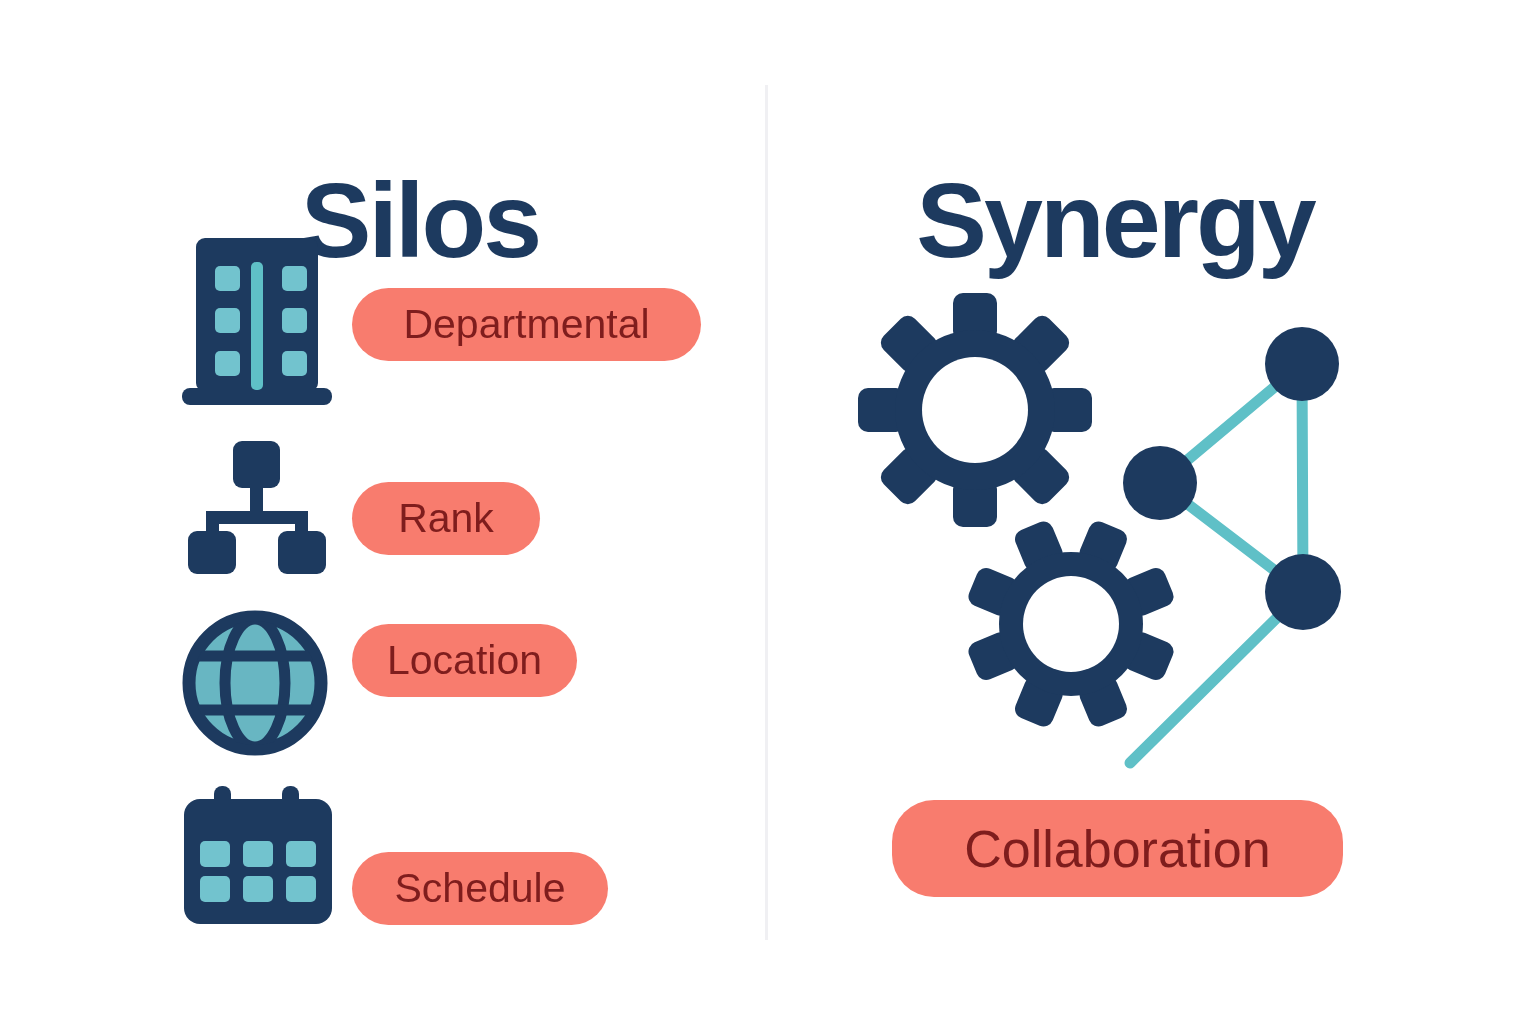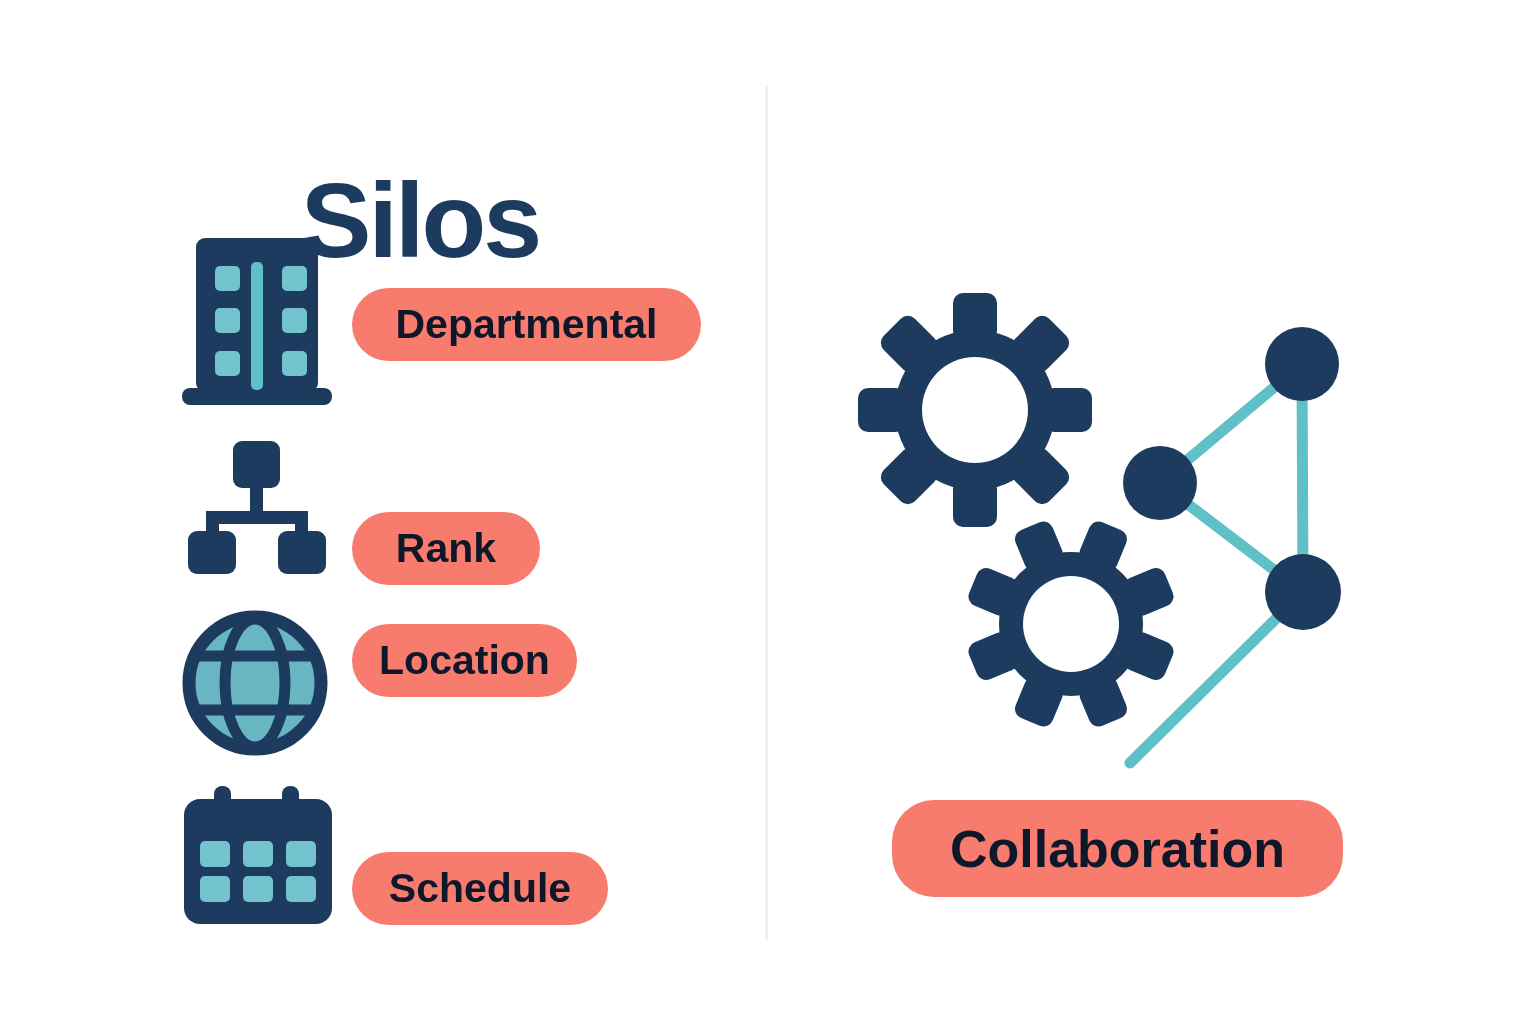"Synergy" h1.title { html: none -> <h1>Synergy</h1> }
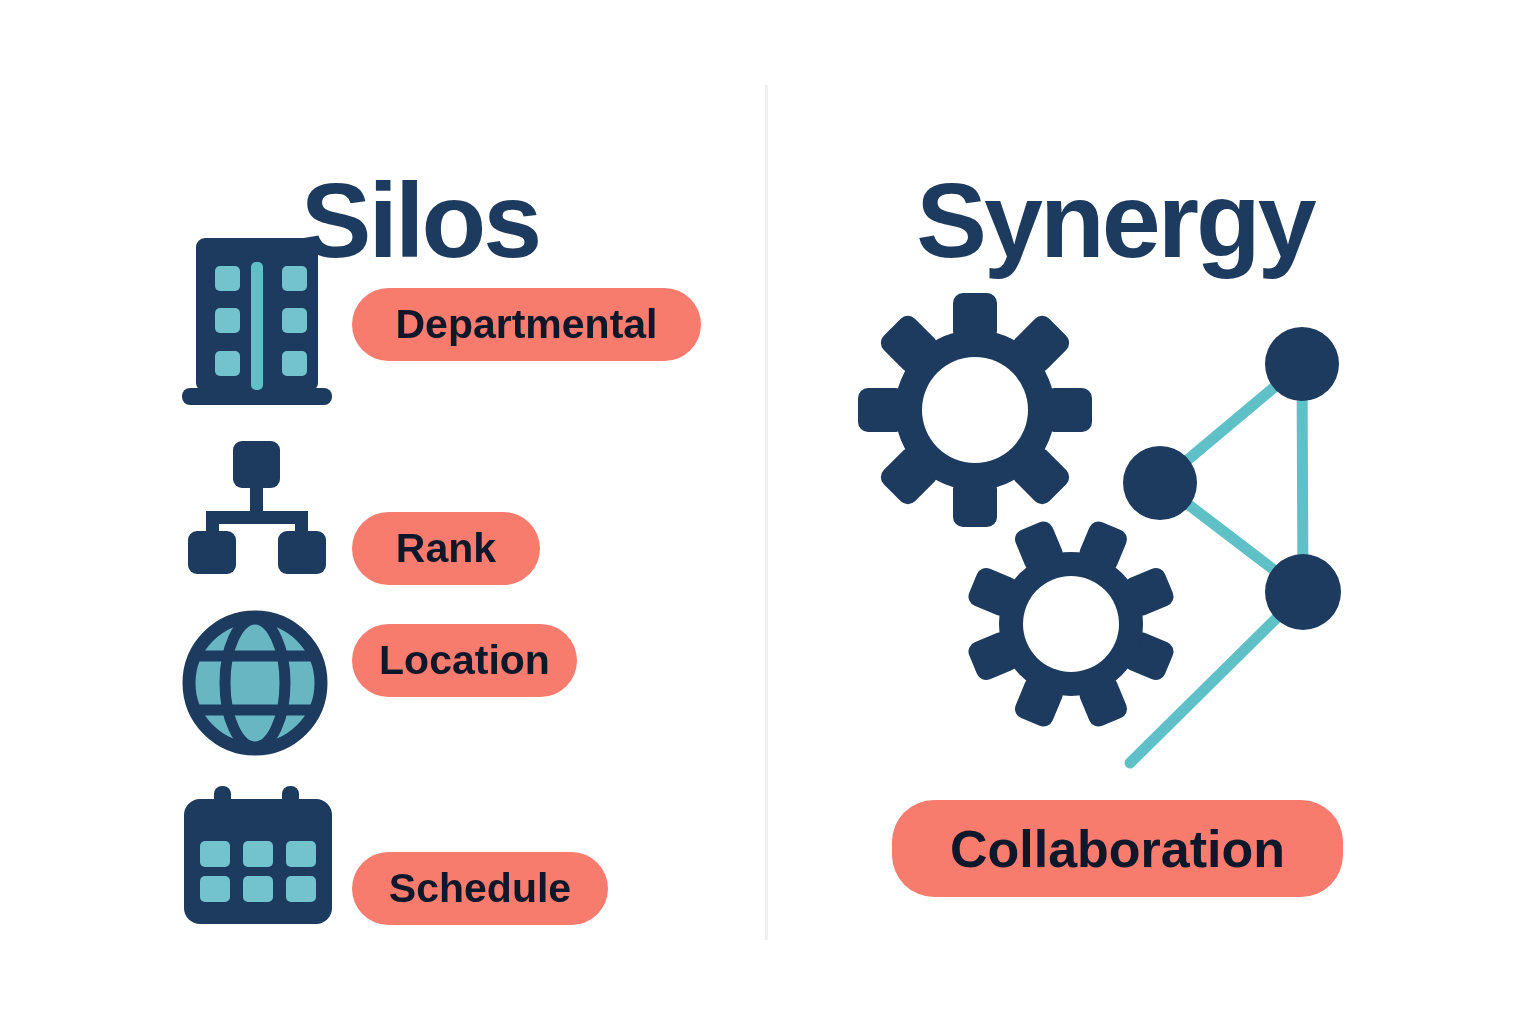"Departmental" .pill { color: #0f172a -> #7f1d1d; font-weight: 700 -> 400 }
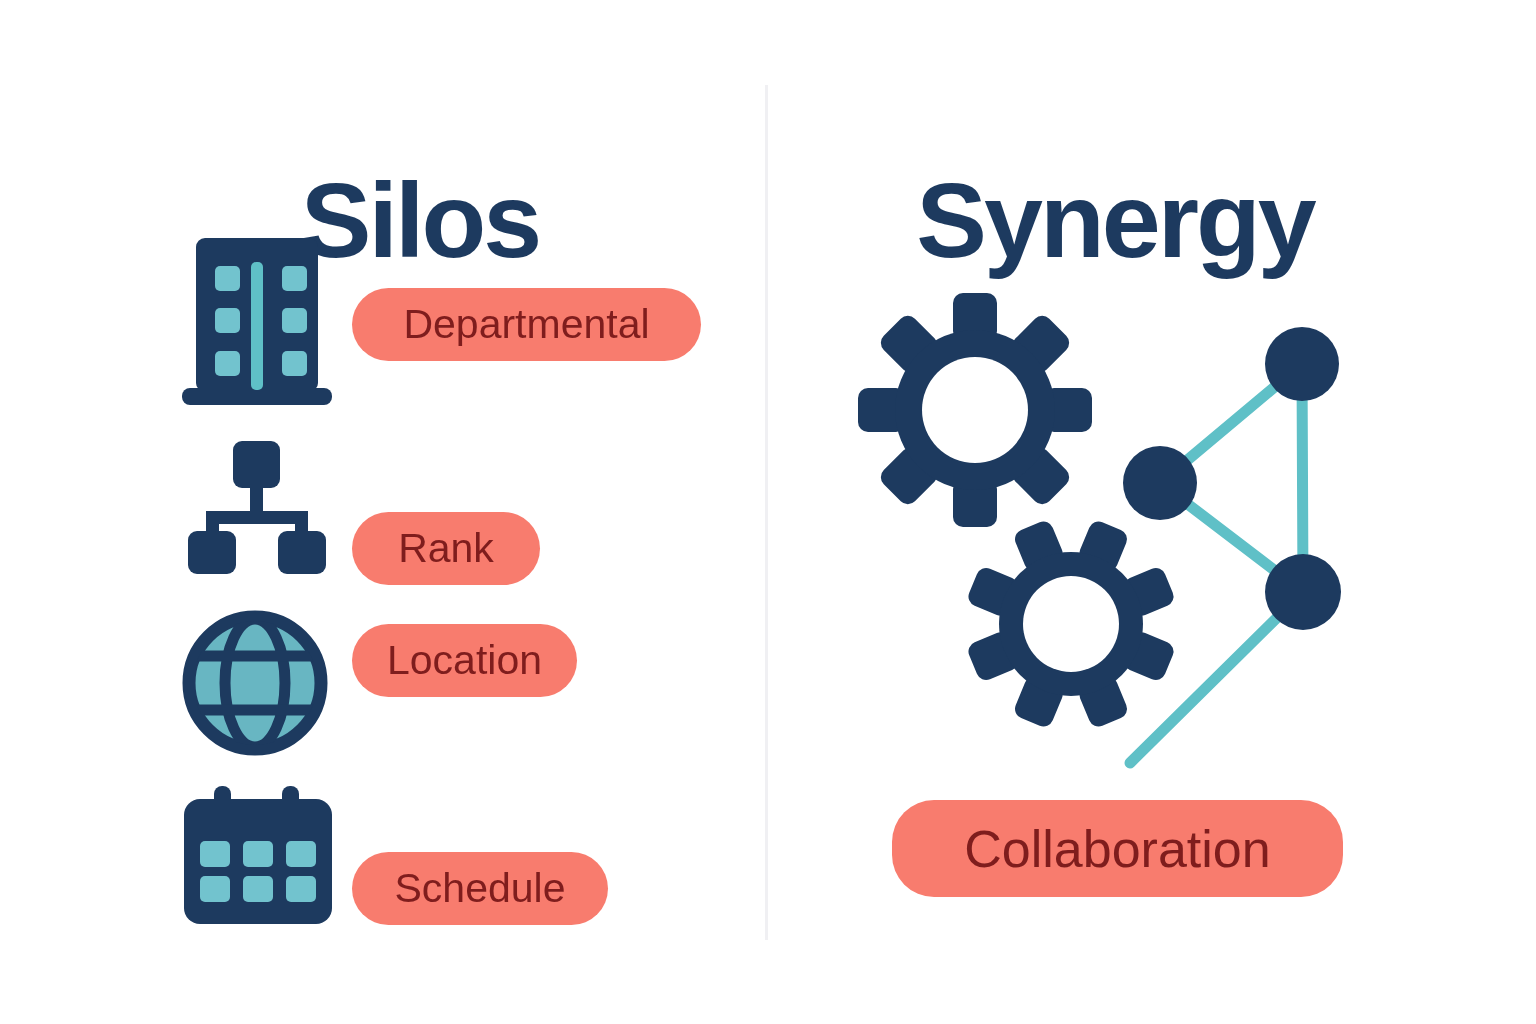"Rank" .pill-rank { margin-top: 30px -> none }
